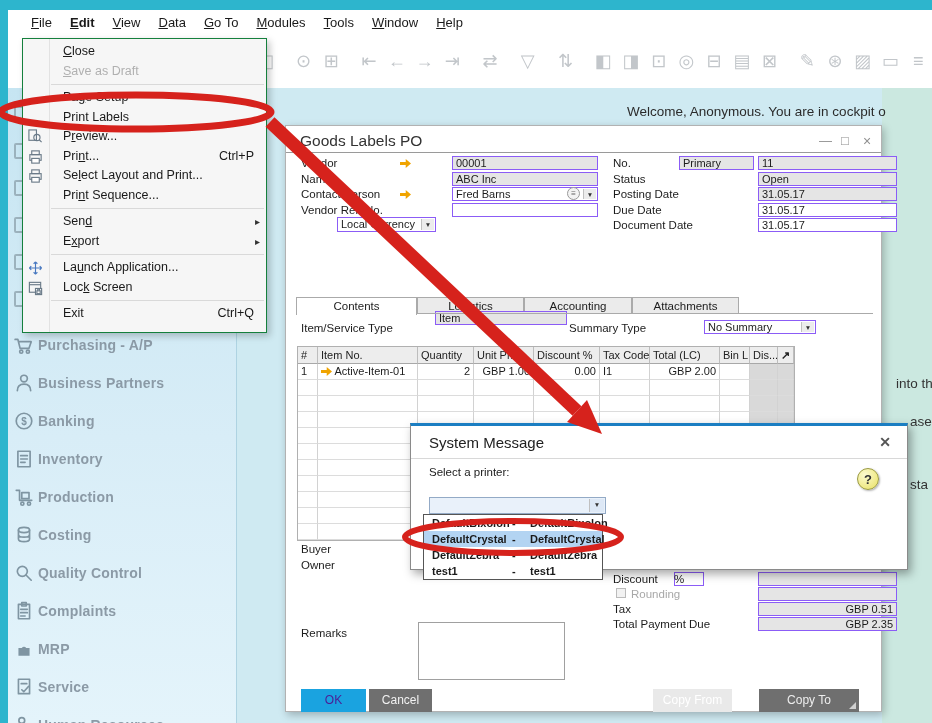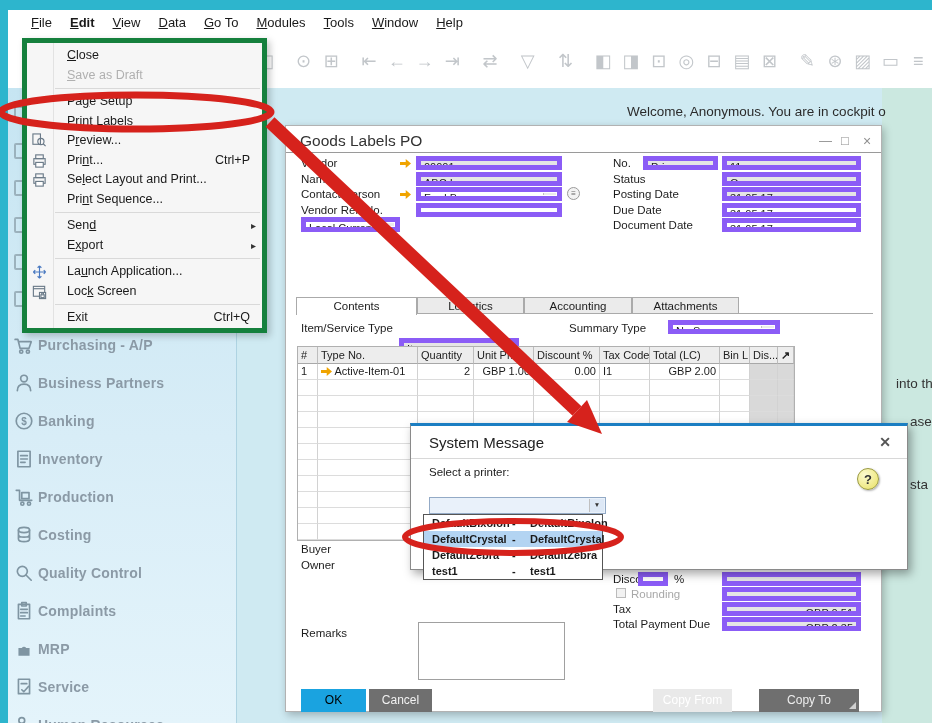"Close" .editmenu { border: 5px solid #15803d -> 1px solid #15803d }
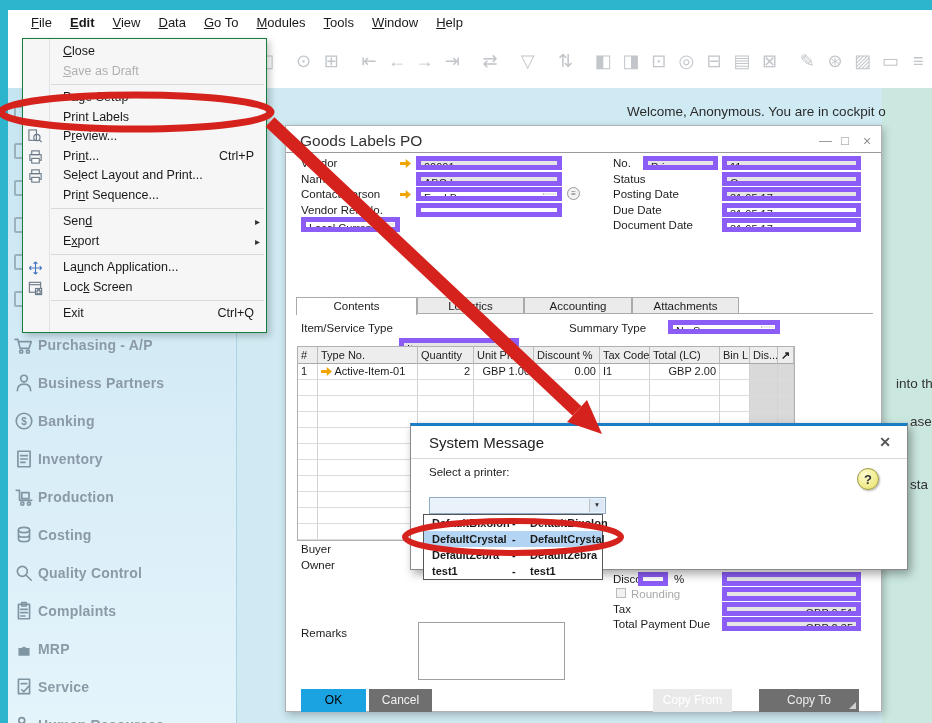"00001" .fld { border: 5px solid #8b5cf6 -> 1px solid #8b5cf6; margin-left: none -> 36px }
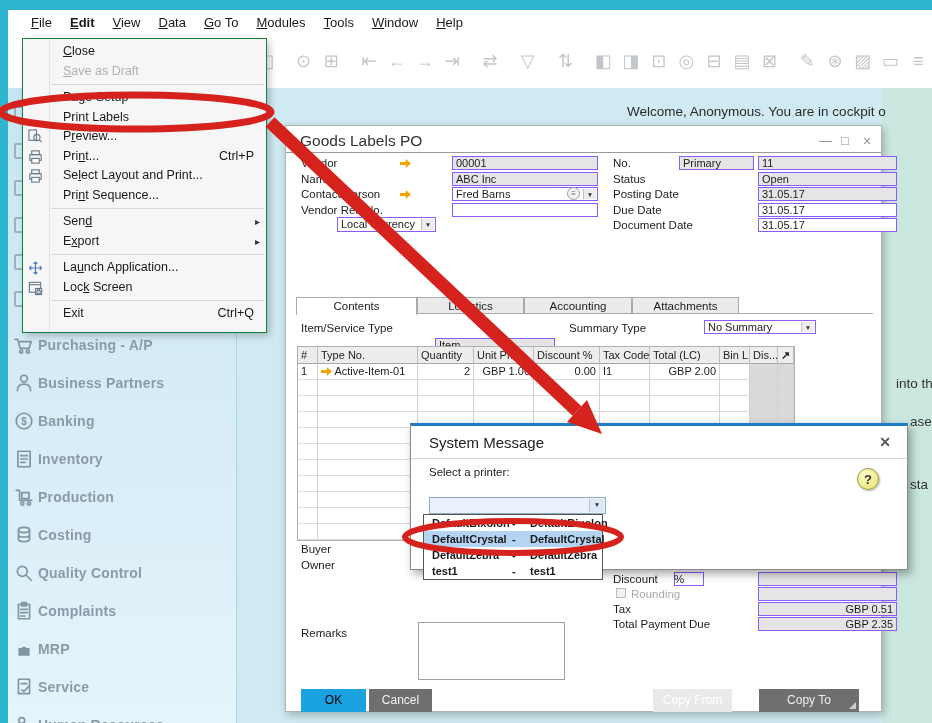"Item" div.fld { top: 212px -> 185px; width: 120px -> 132px }
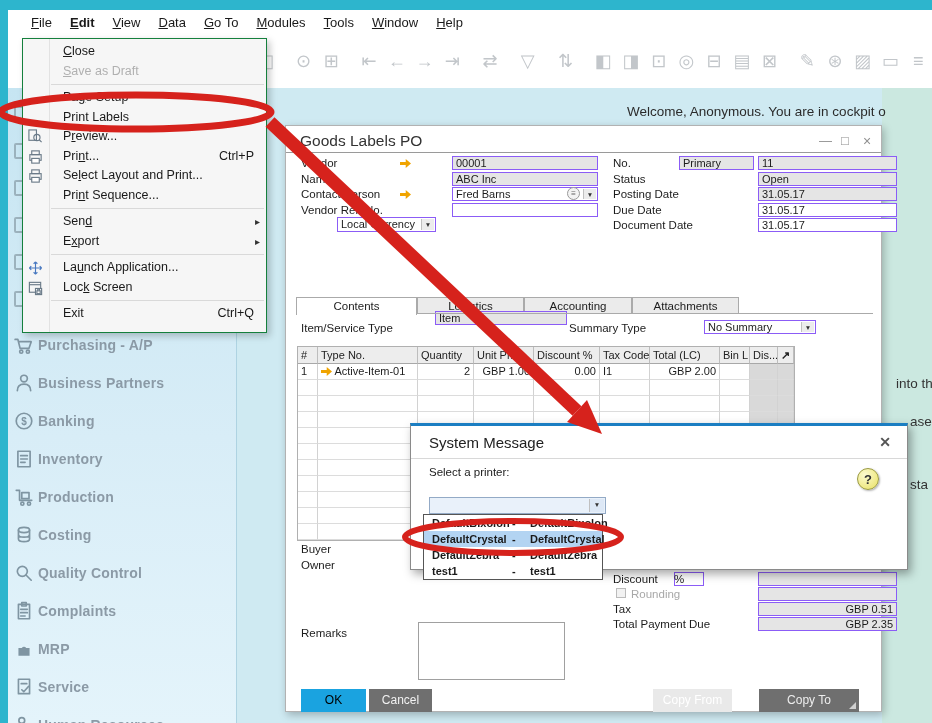"Type No." div.gcell { text: Type -> Item }
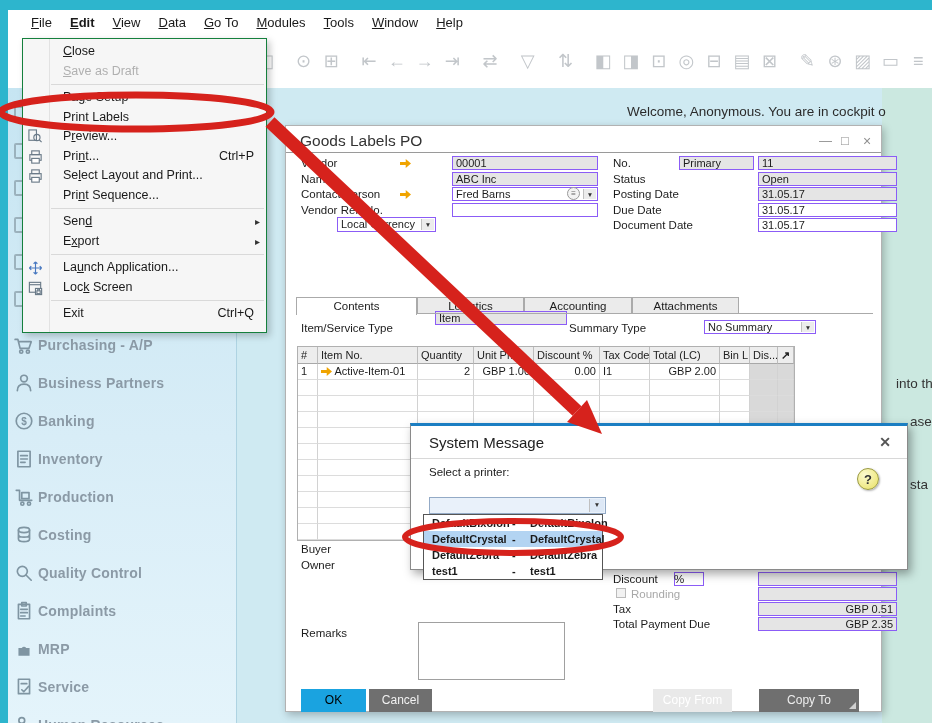"OK" .btn.ok { color: #000000 -> #4c1d95 }
